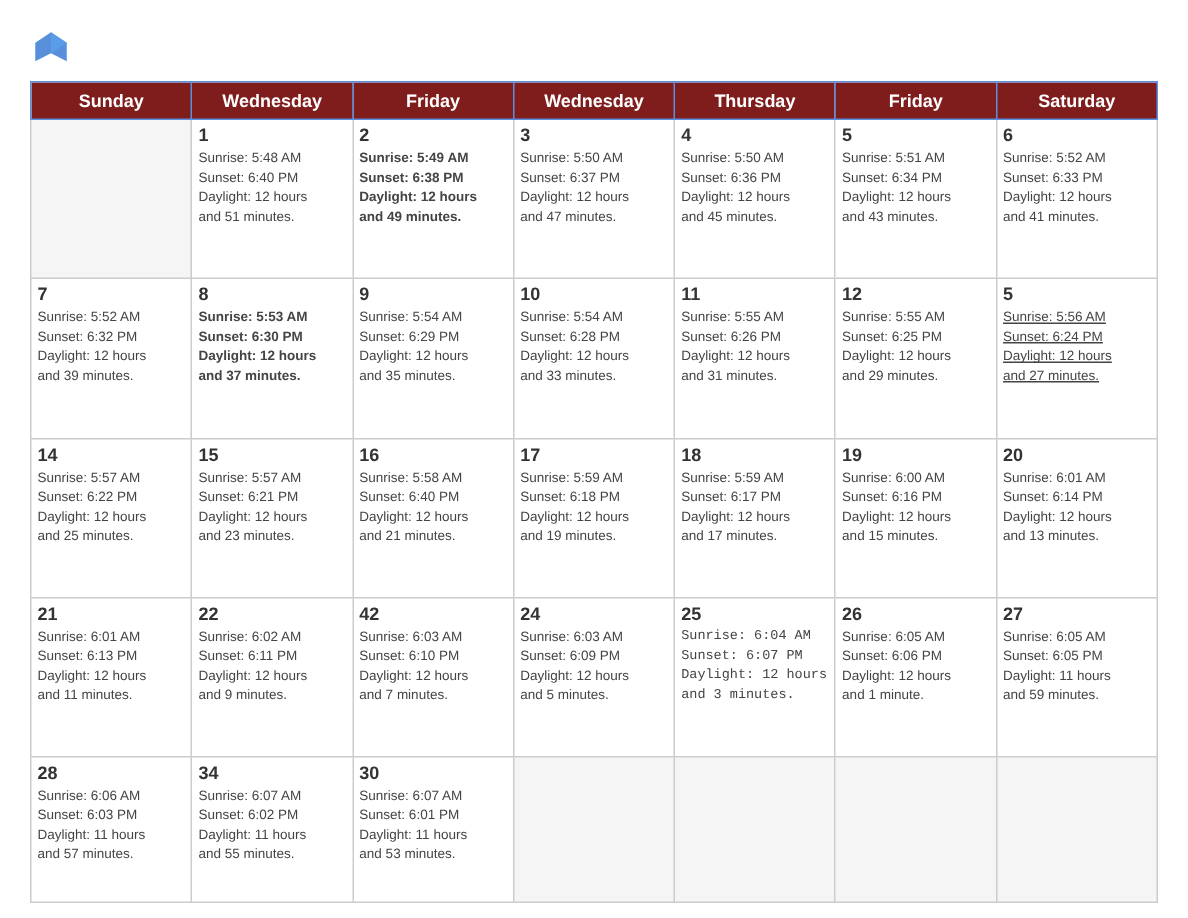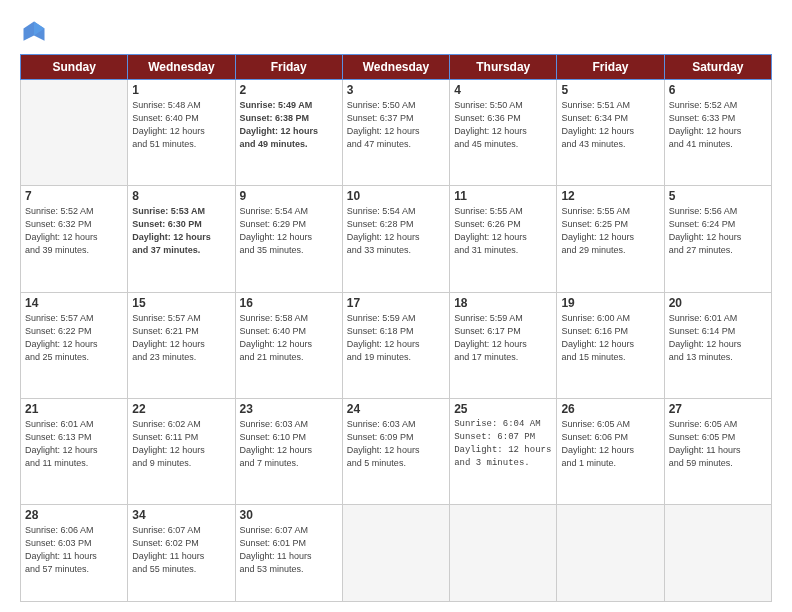"Sunrise: 5:56 AM" div.day-info { text-decoration: none -> underline }
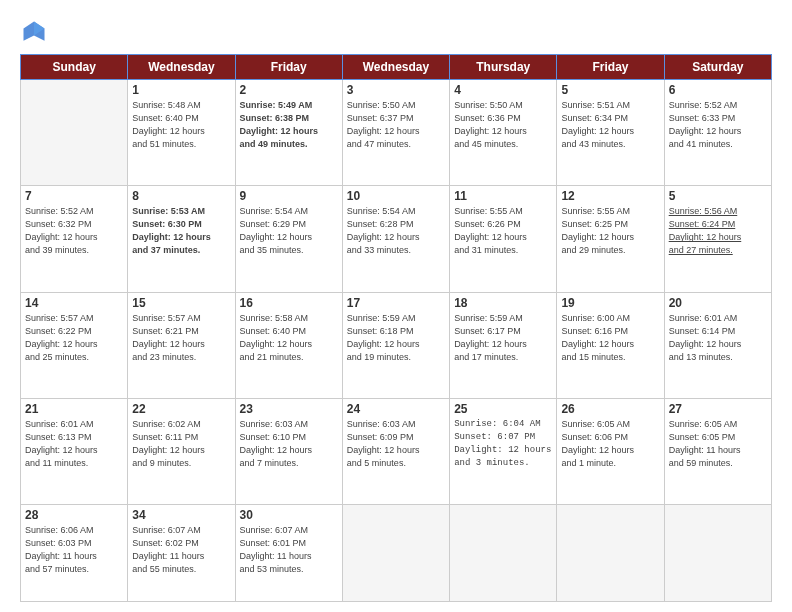"23" span.day-number { text: 23 -> 42 }
